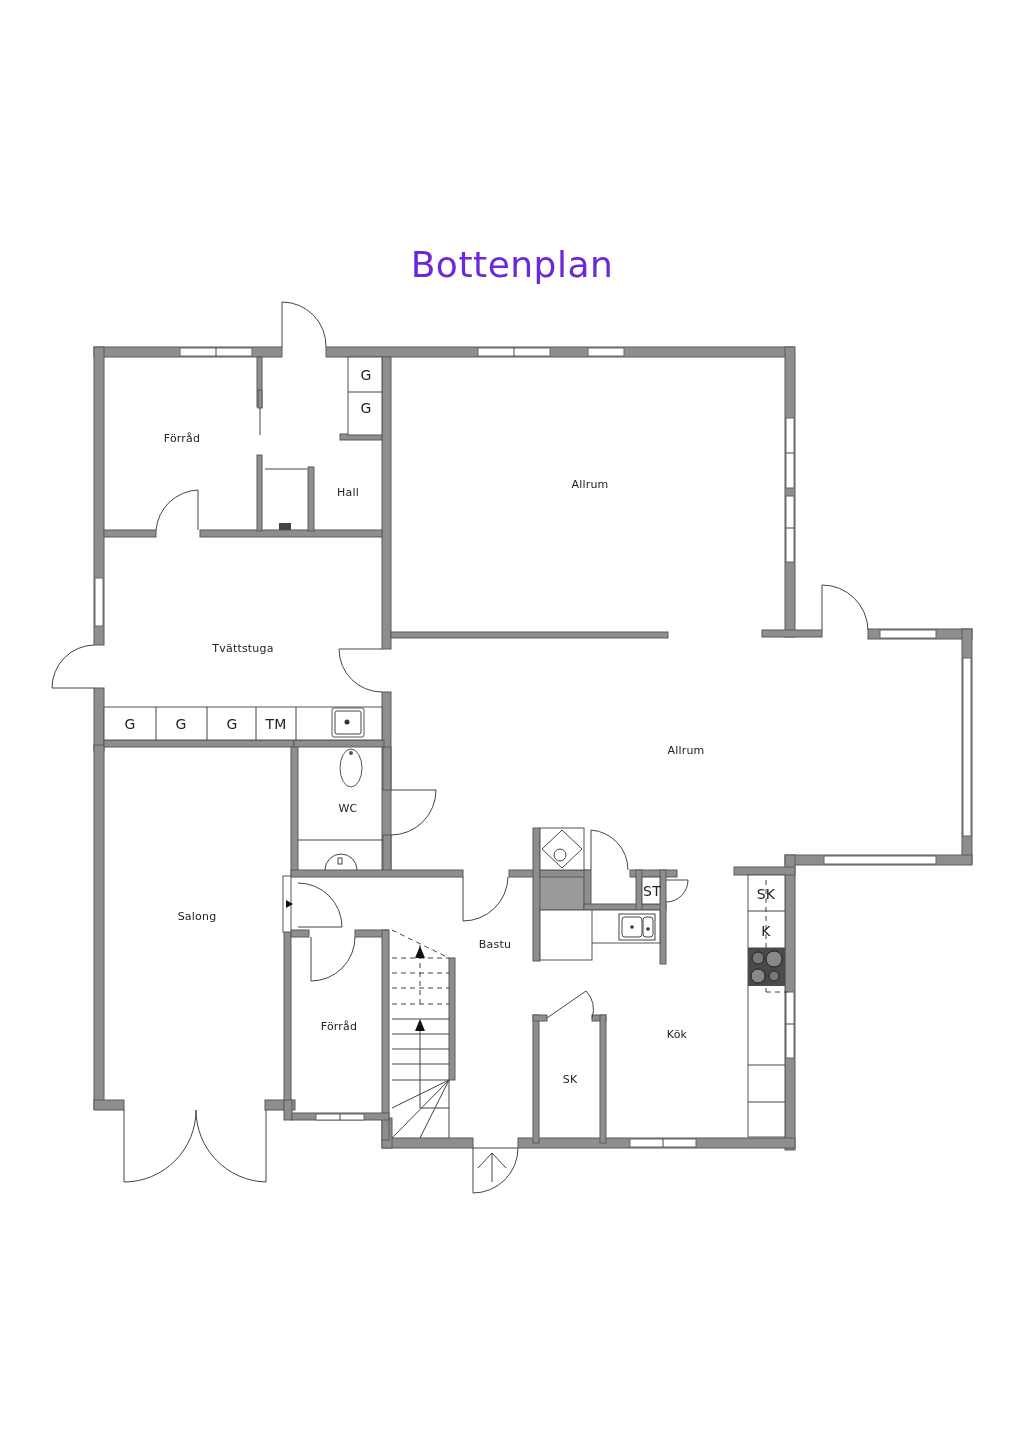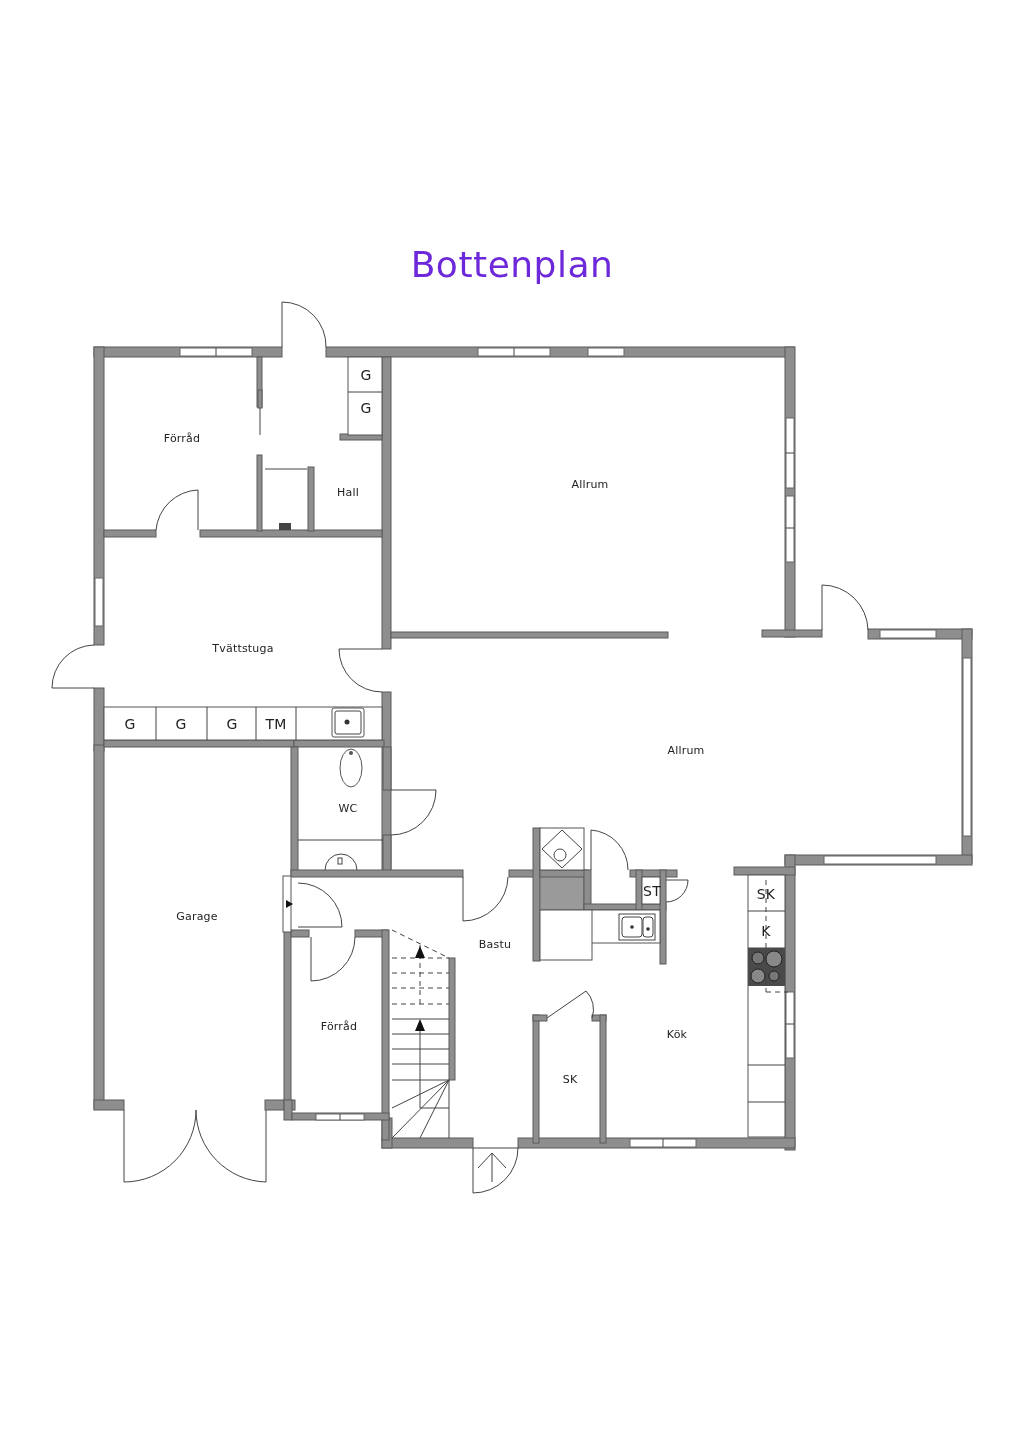"Garage" div.label { text: Garage -> Salong }
